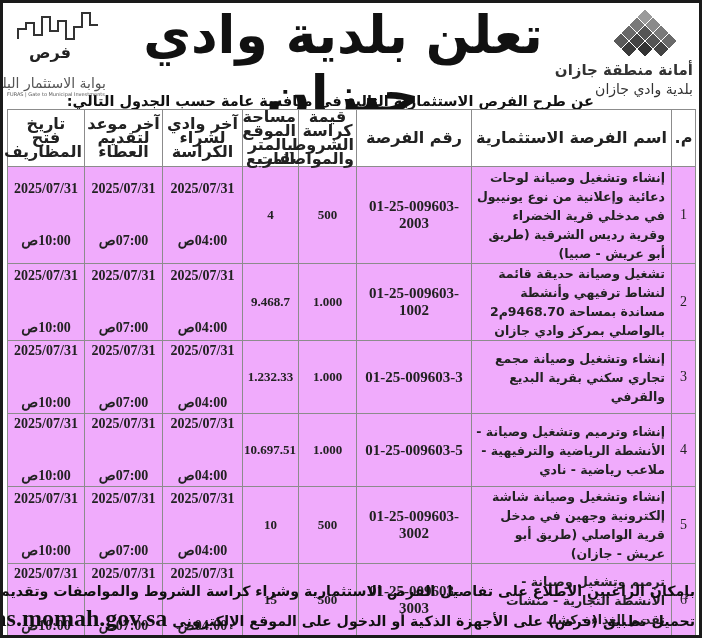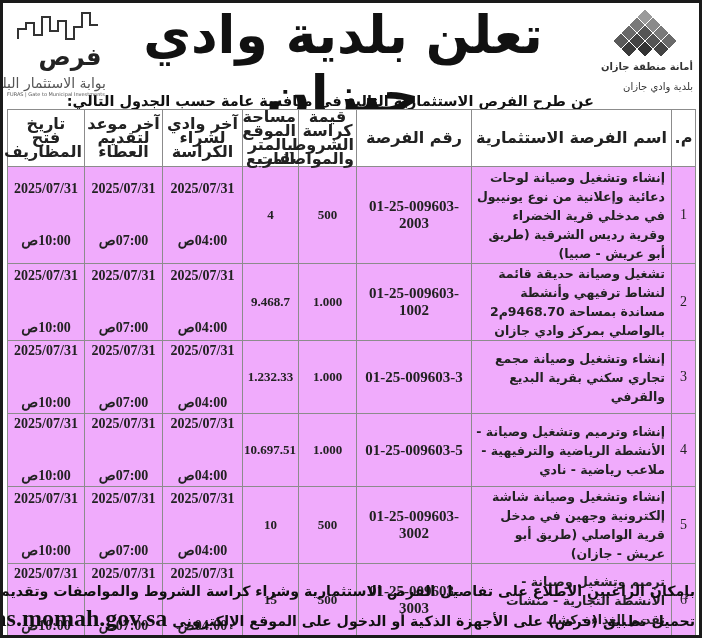"فرص" .furas-word { font-size: 24px -> 16px; left: 24px -> 4px }
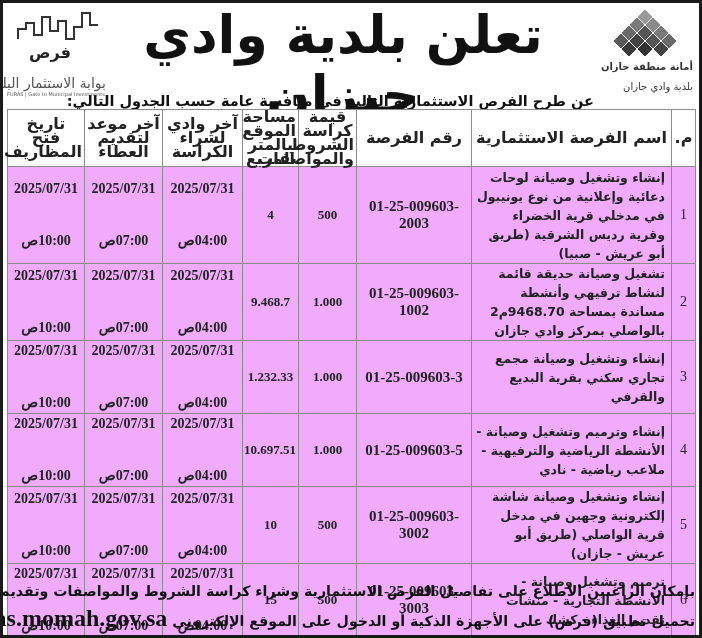"أمانة منطقة جازان" .logo-right .l1 { font-size: 10px -> 15px }
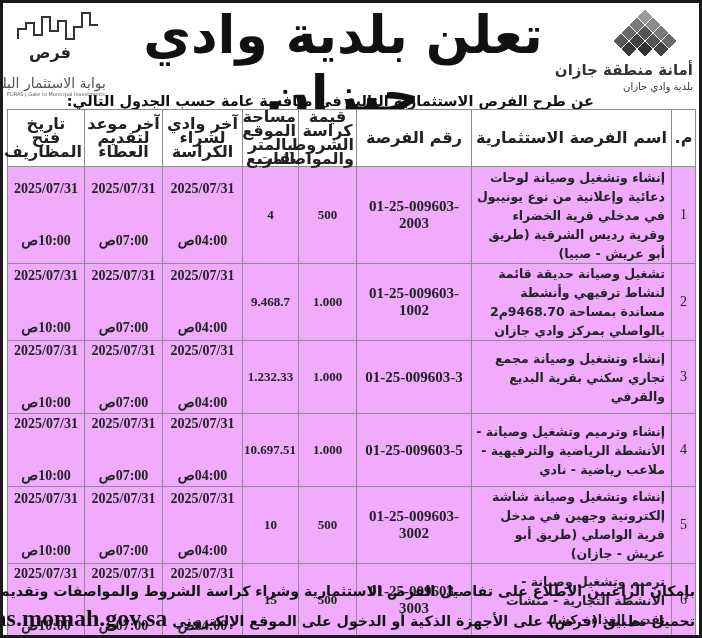"بلدية وادي جازان" .logo-right .l2 { font-size: 10px -> 14px }
